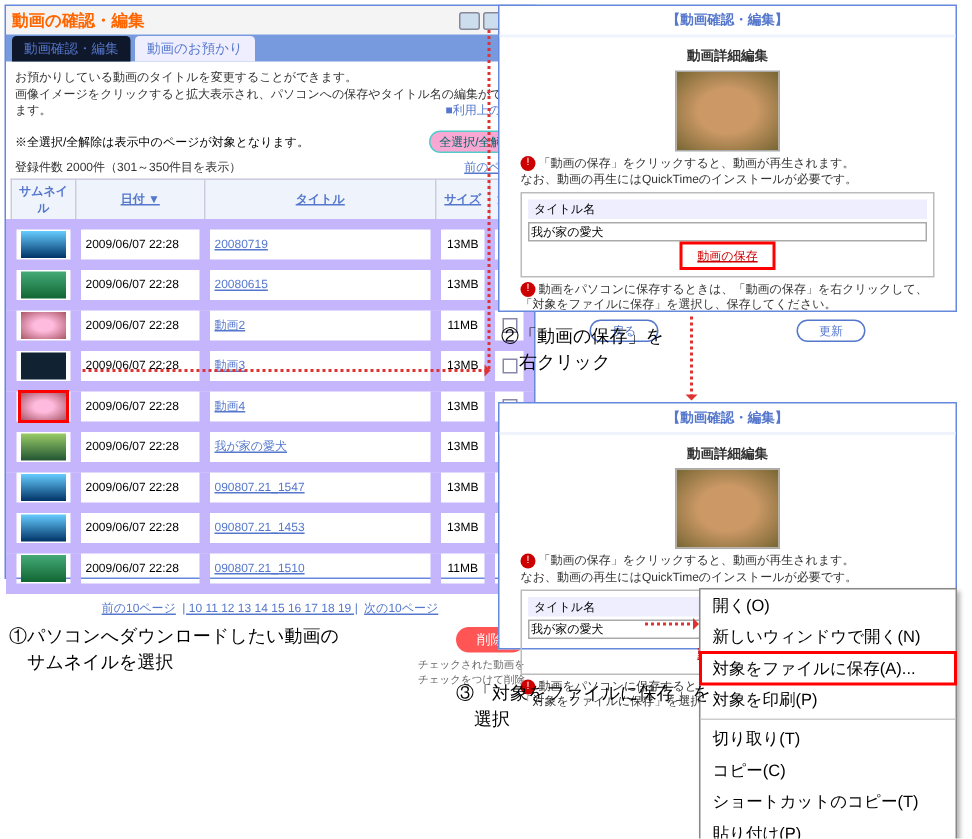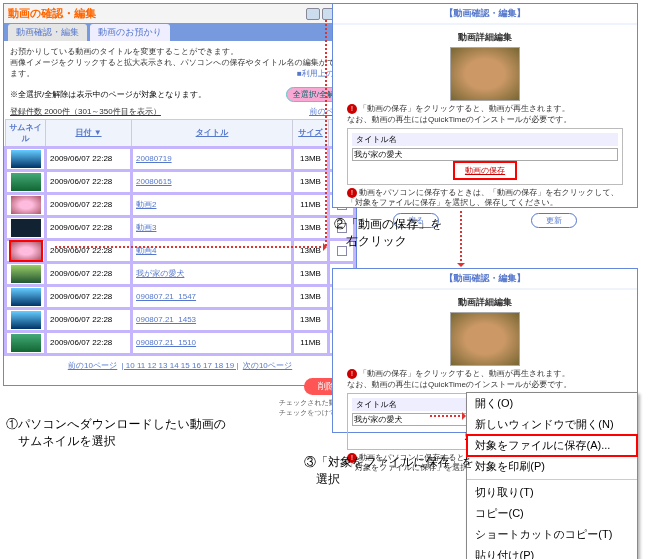"動画確認・編集" .tab { background: #e5e5e5 -> #0f172a }
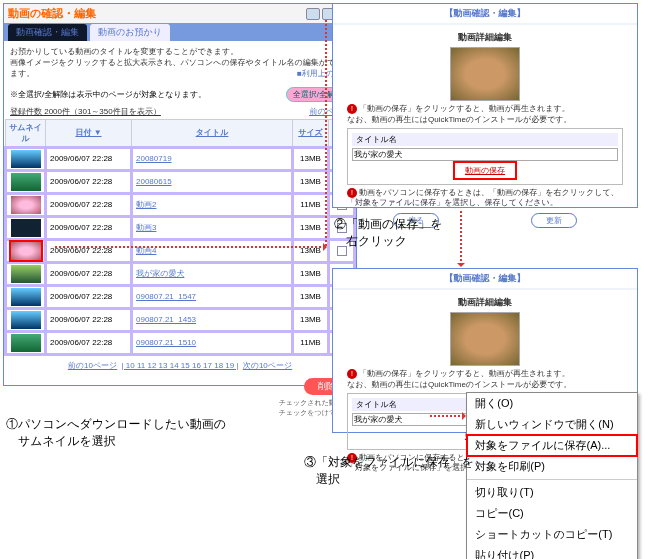"登録件数 2000件（301～350件目を表示）" .count-row { text-decoration: underline -> none }
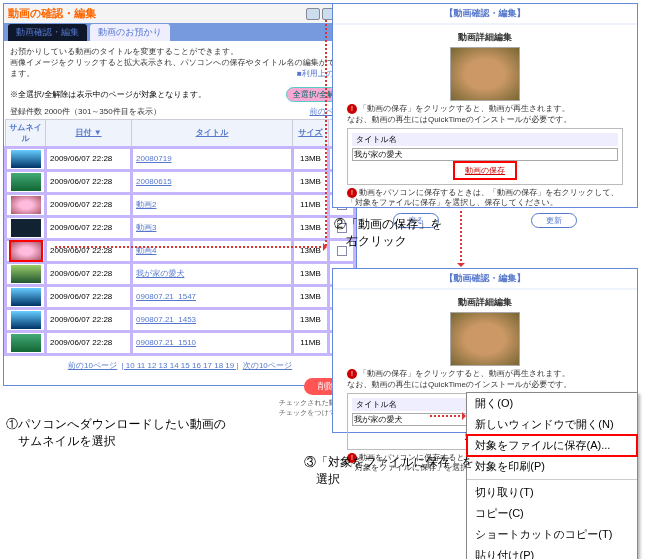"2009/06/07 22:28" table.grid td { border: 3px solid #c4b5fd -> 7px solid #c4b5fd }
